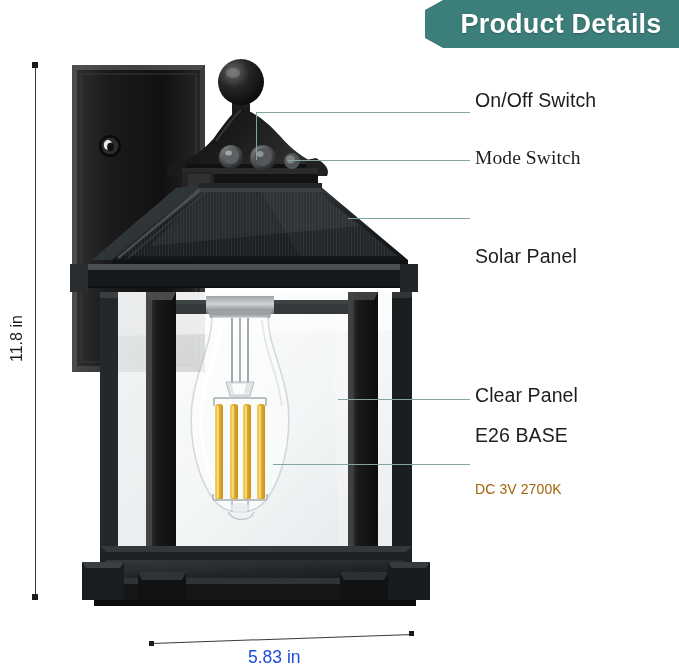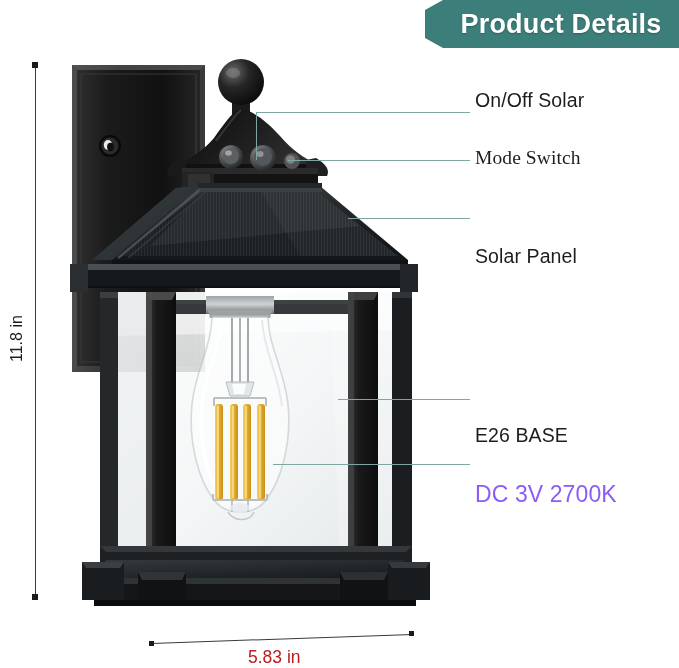"On/Off Solar" div.callout { text: Solar -> Switch }
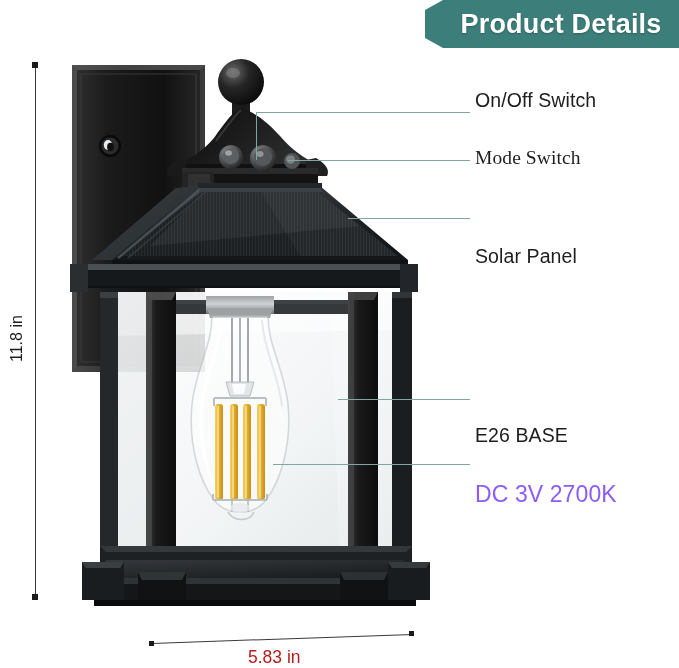"Clear Panel" div.callout { html: none -> <div>Clear Panel</div> }
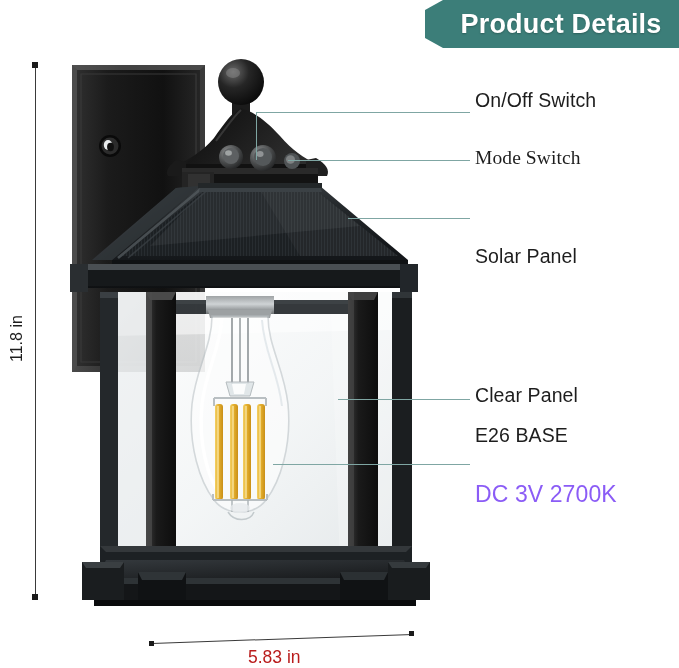"DC 3V 2700K" .callout.sub { color: #8b5cf6 -> #a16207; font-size: 23px -> 14px }
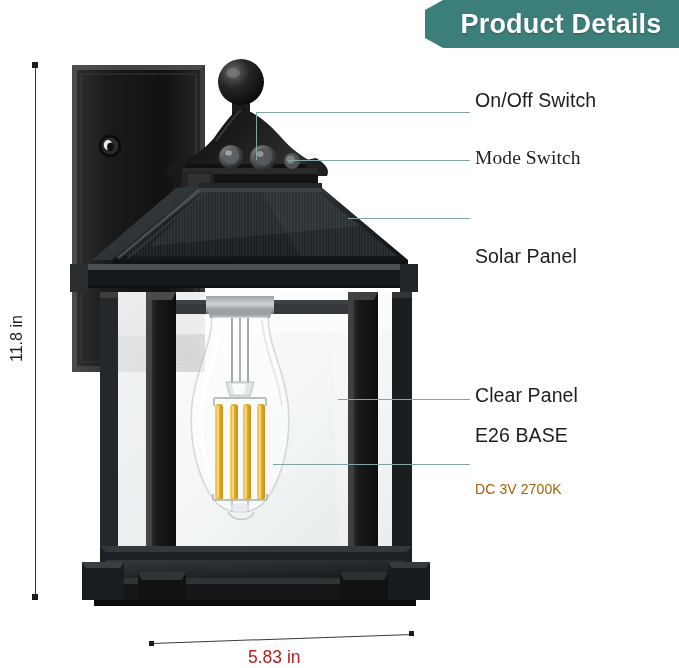"5.83 in" .dim-label-h { color: #b91c1c -> #1d4ed8 }
